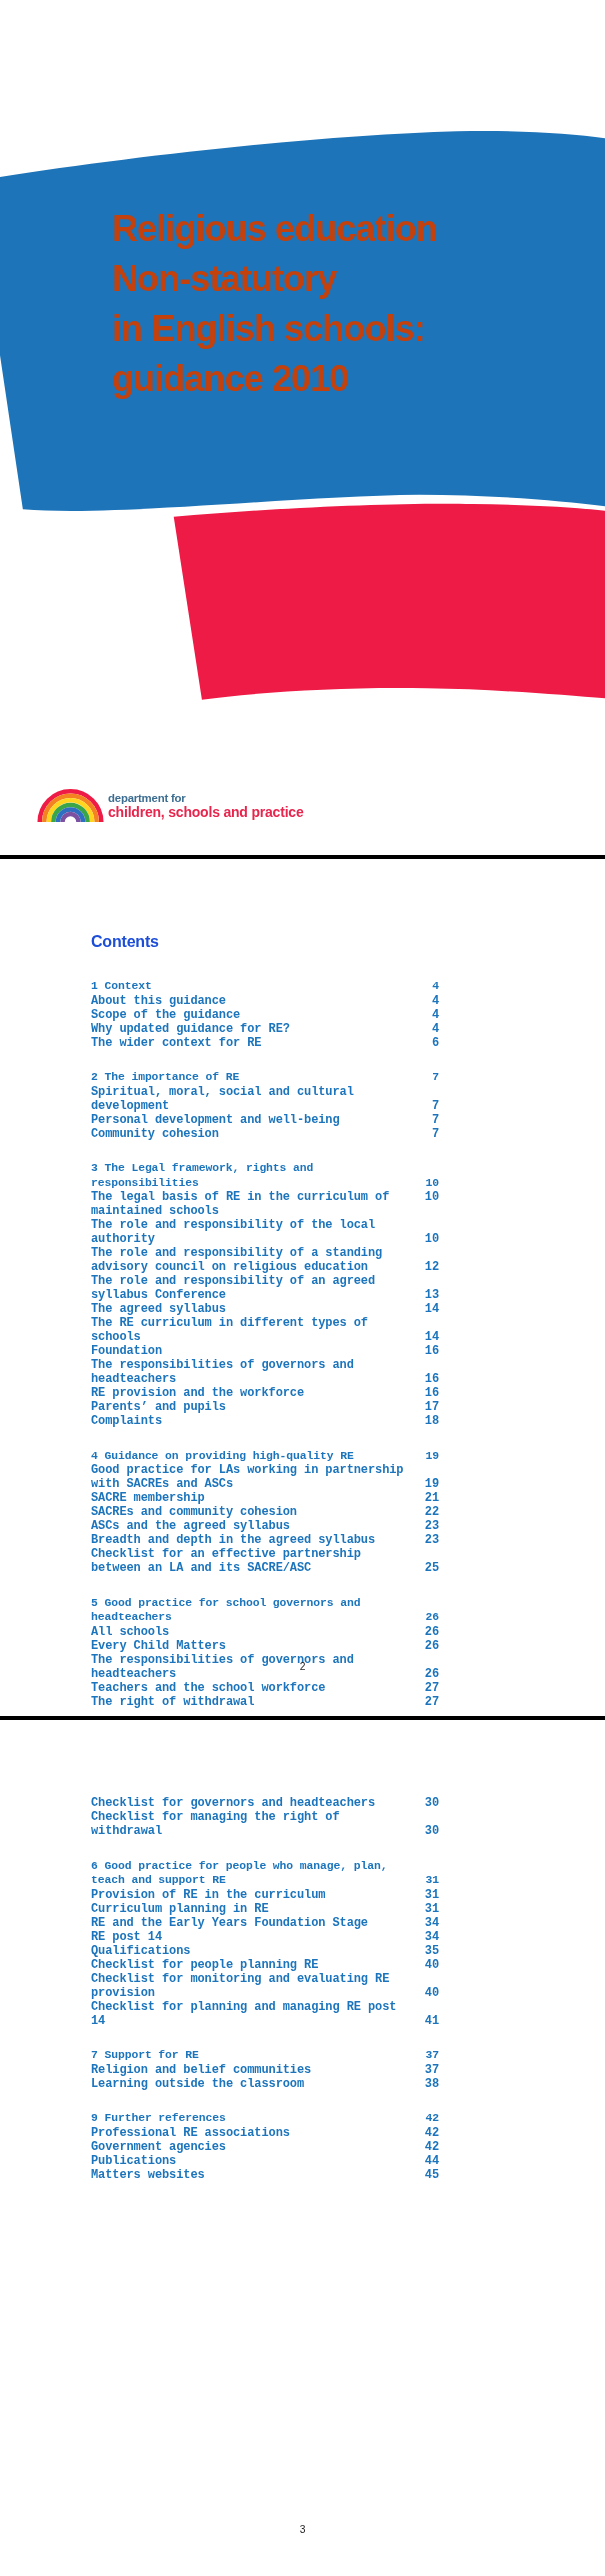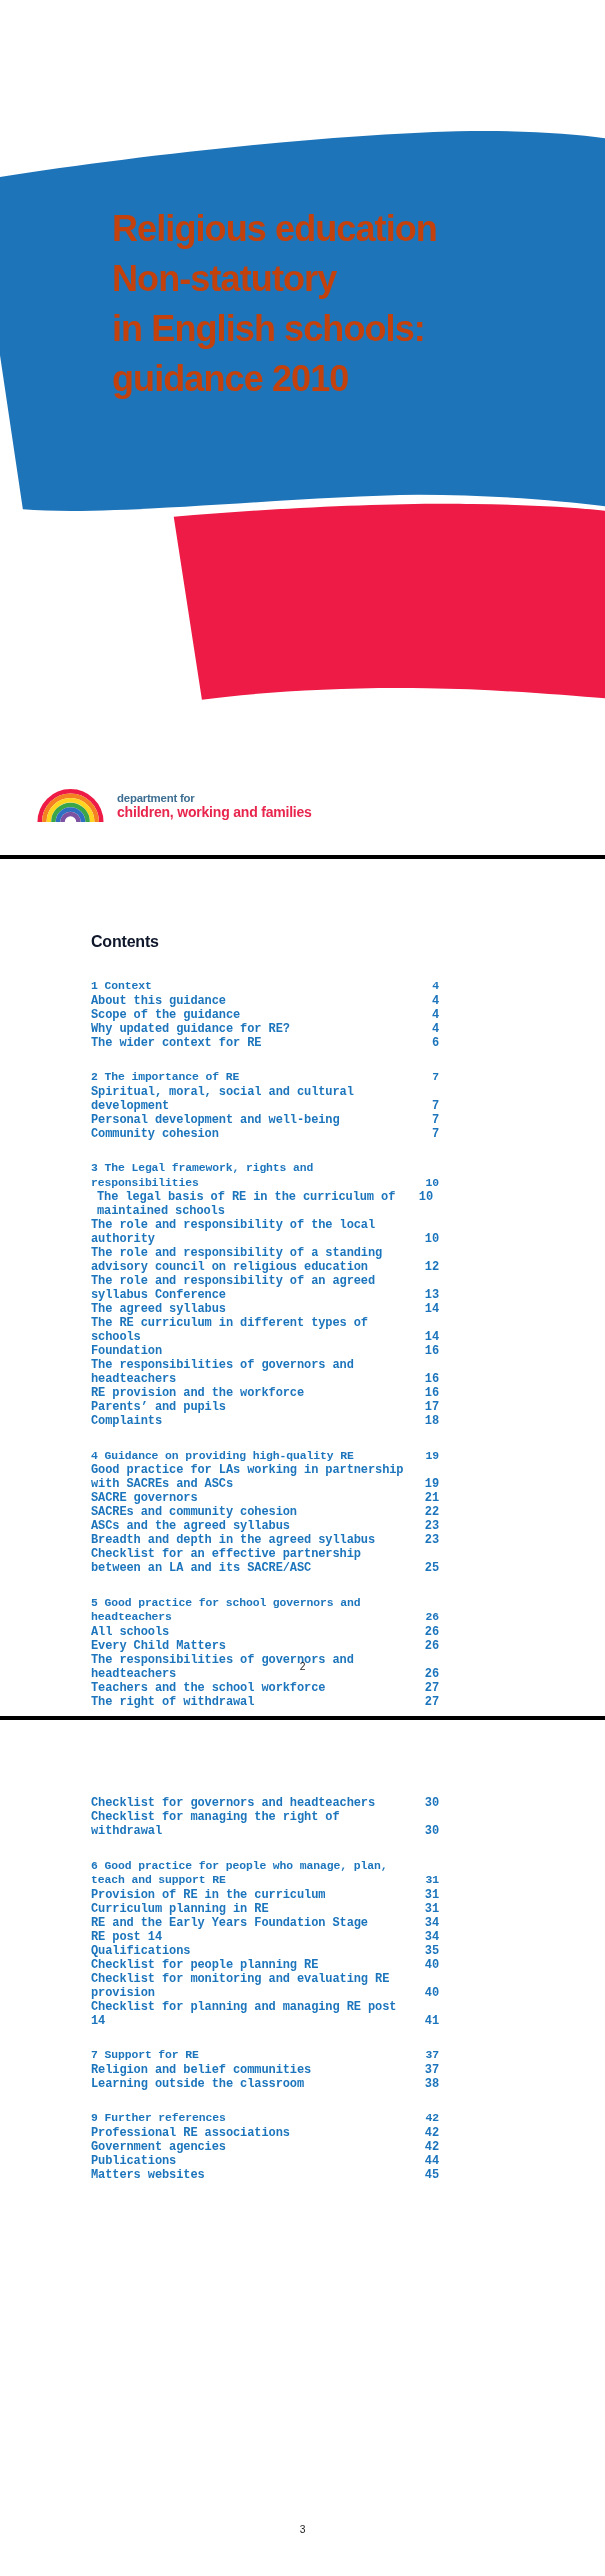"department for" .logo-text { margin-left: 13px -> 4px }
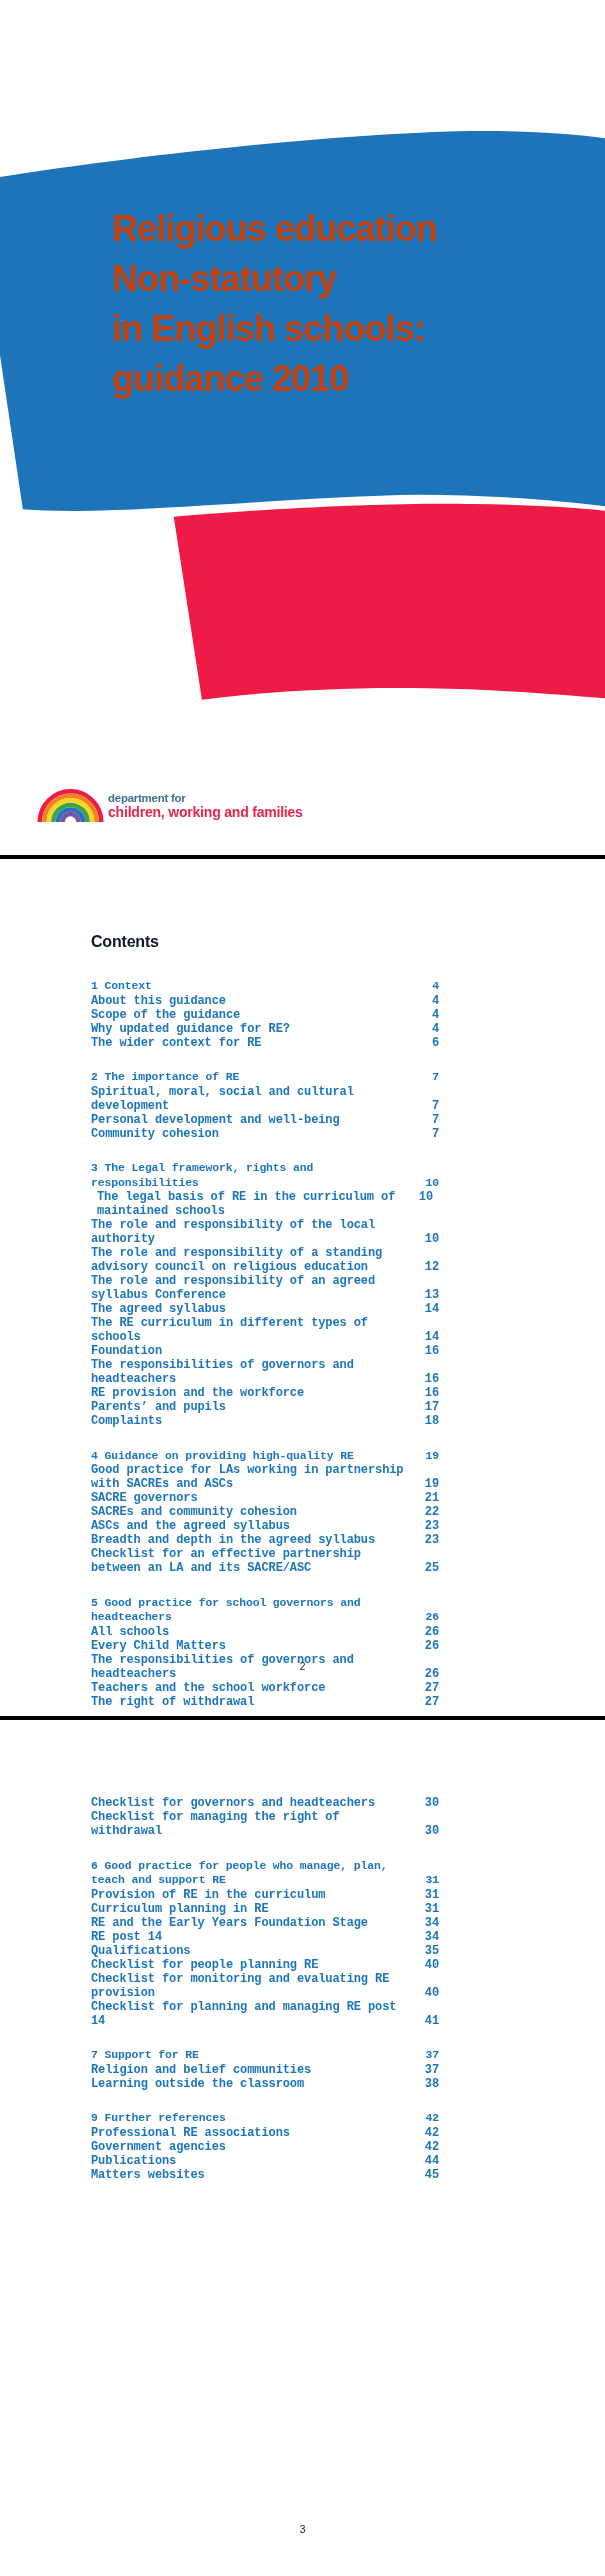"children, working and families" div.logo-line2 { text: working and families -> schools and practice }
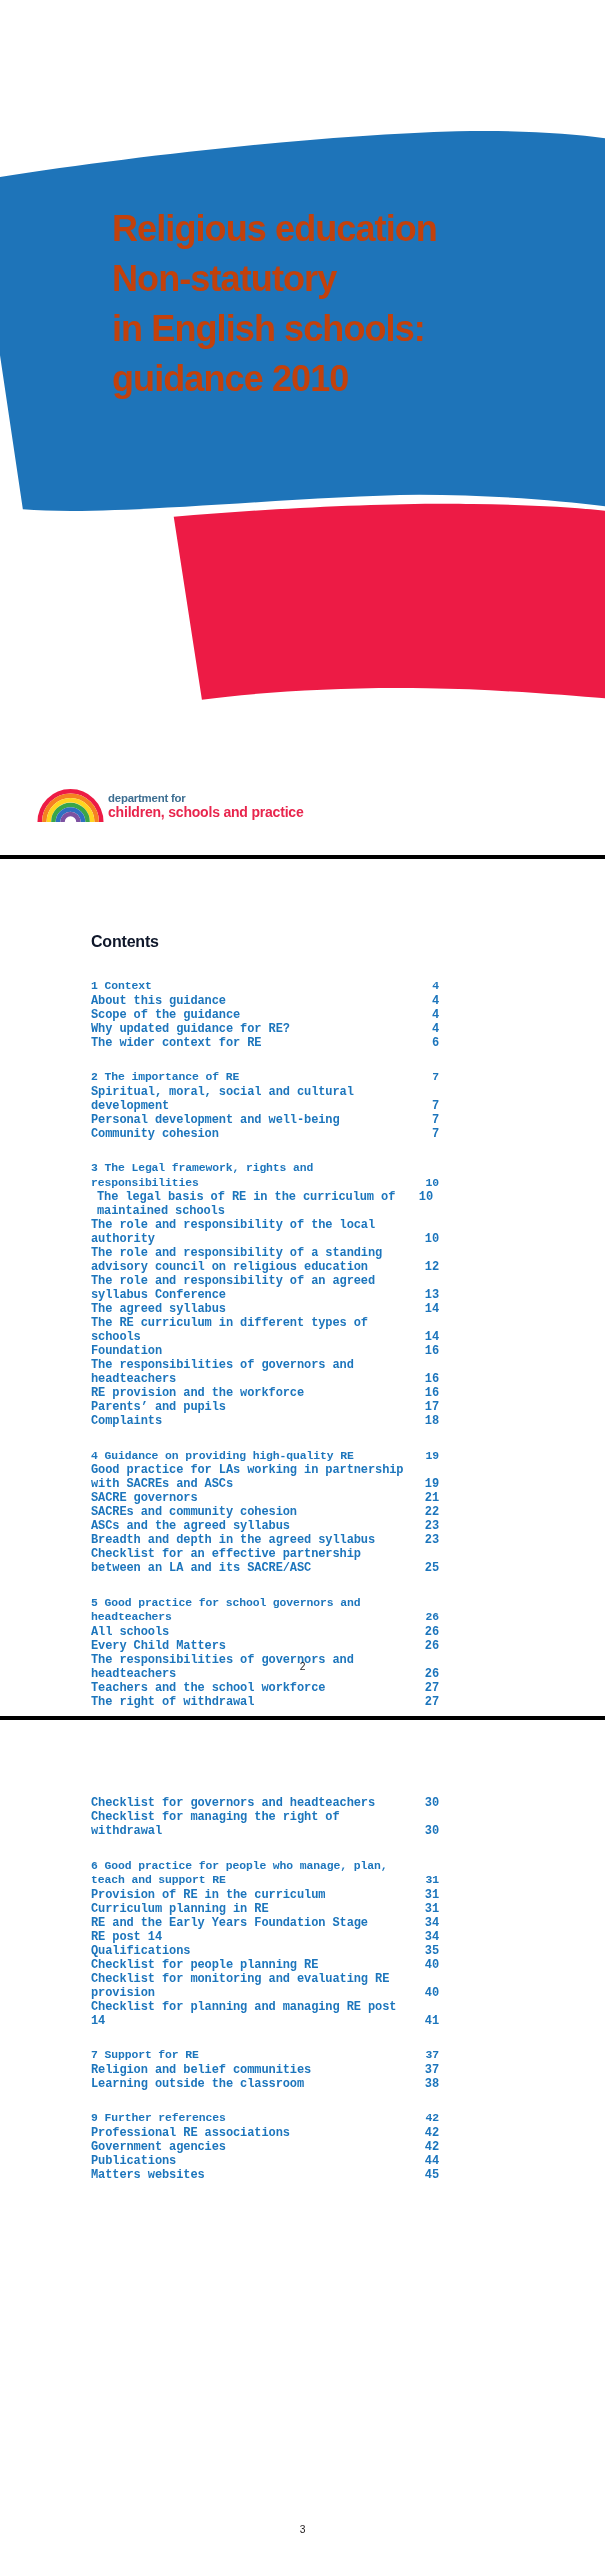"Contents" .contents-heading { color: #0f172a -> #1d4ed8 }
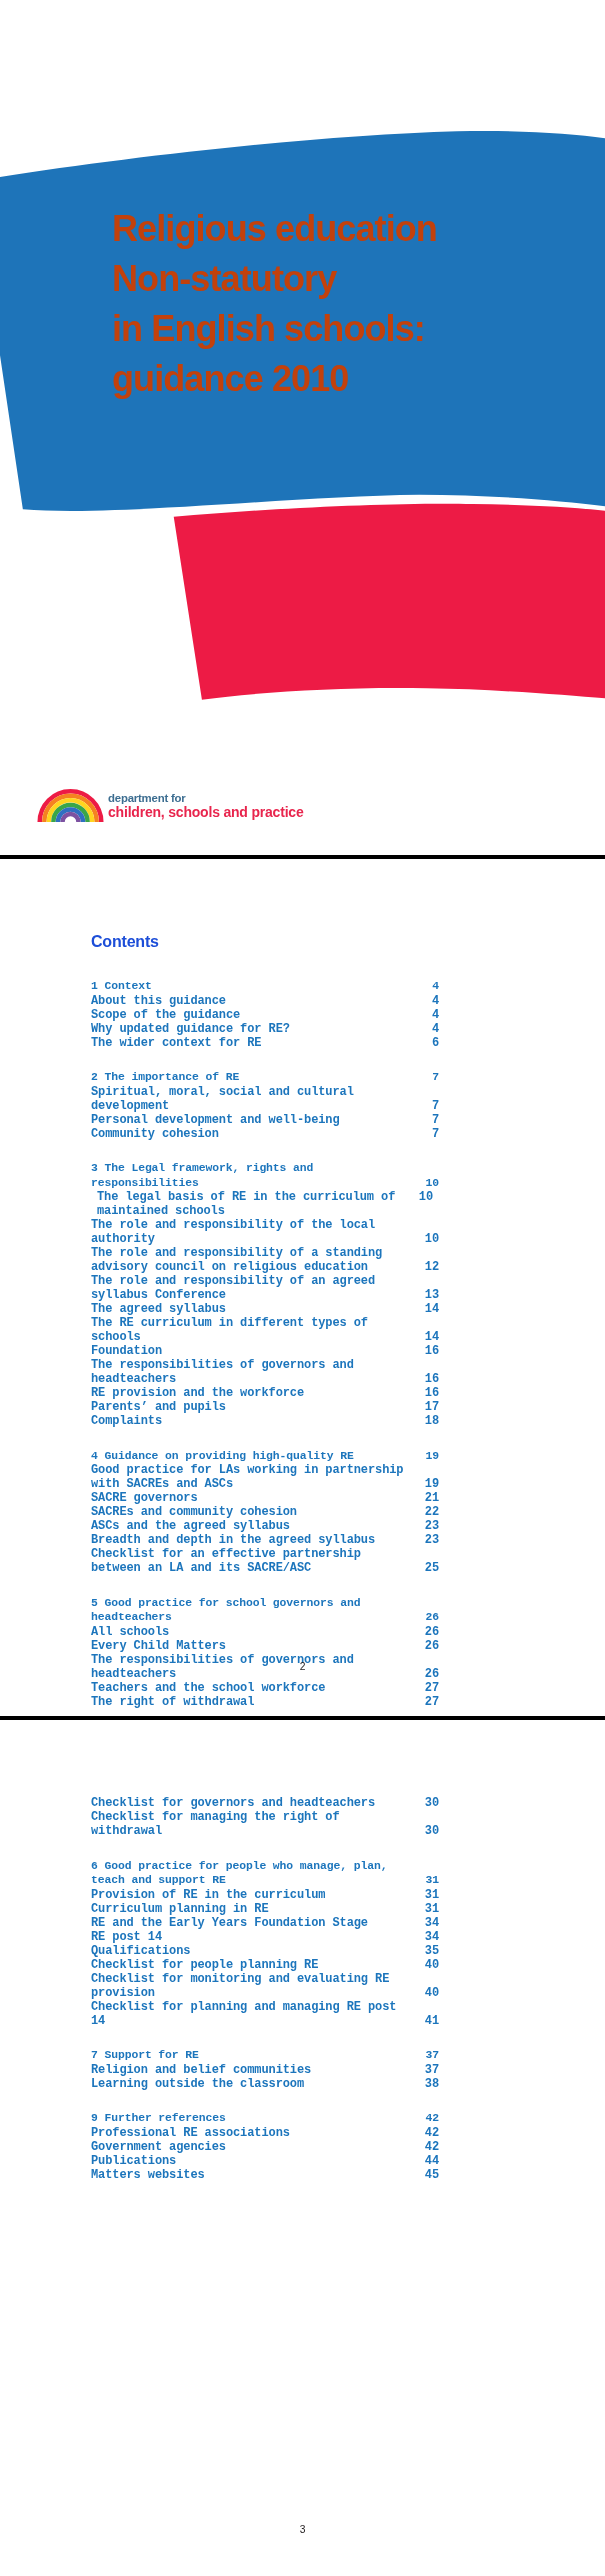"The legal basis of RE" .toc-row.page-top { justify-content: center -> none }
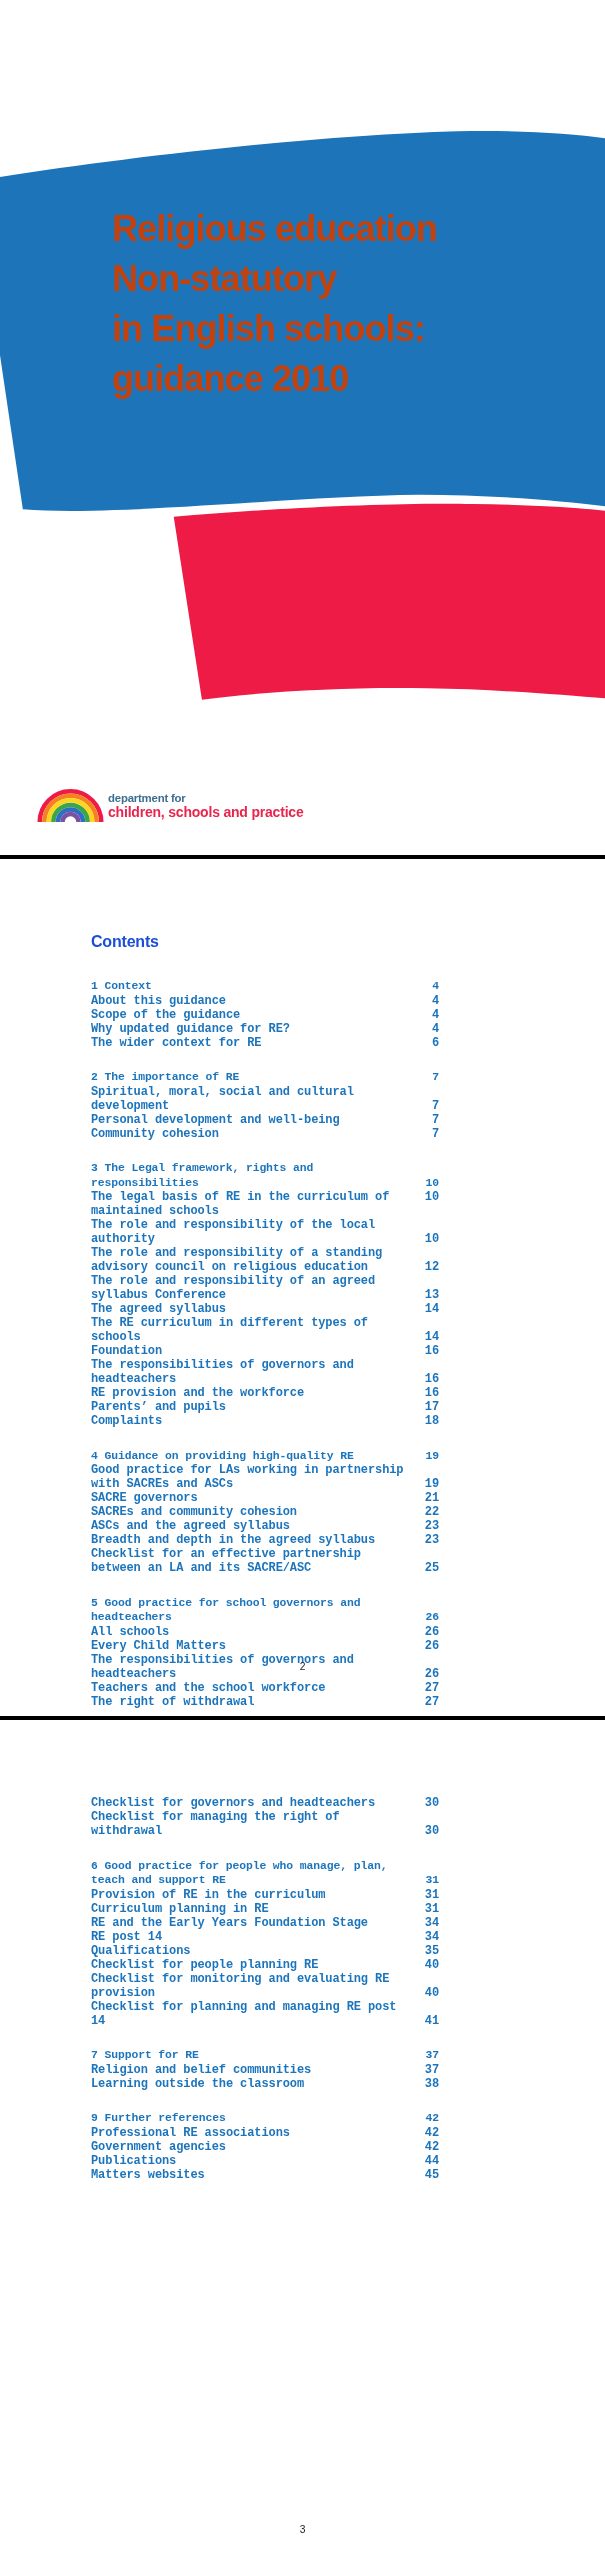"SACRE governors" span.toc-label { text: governors -> membership }
